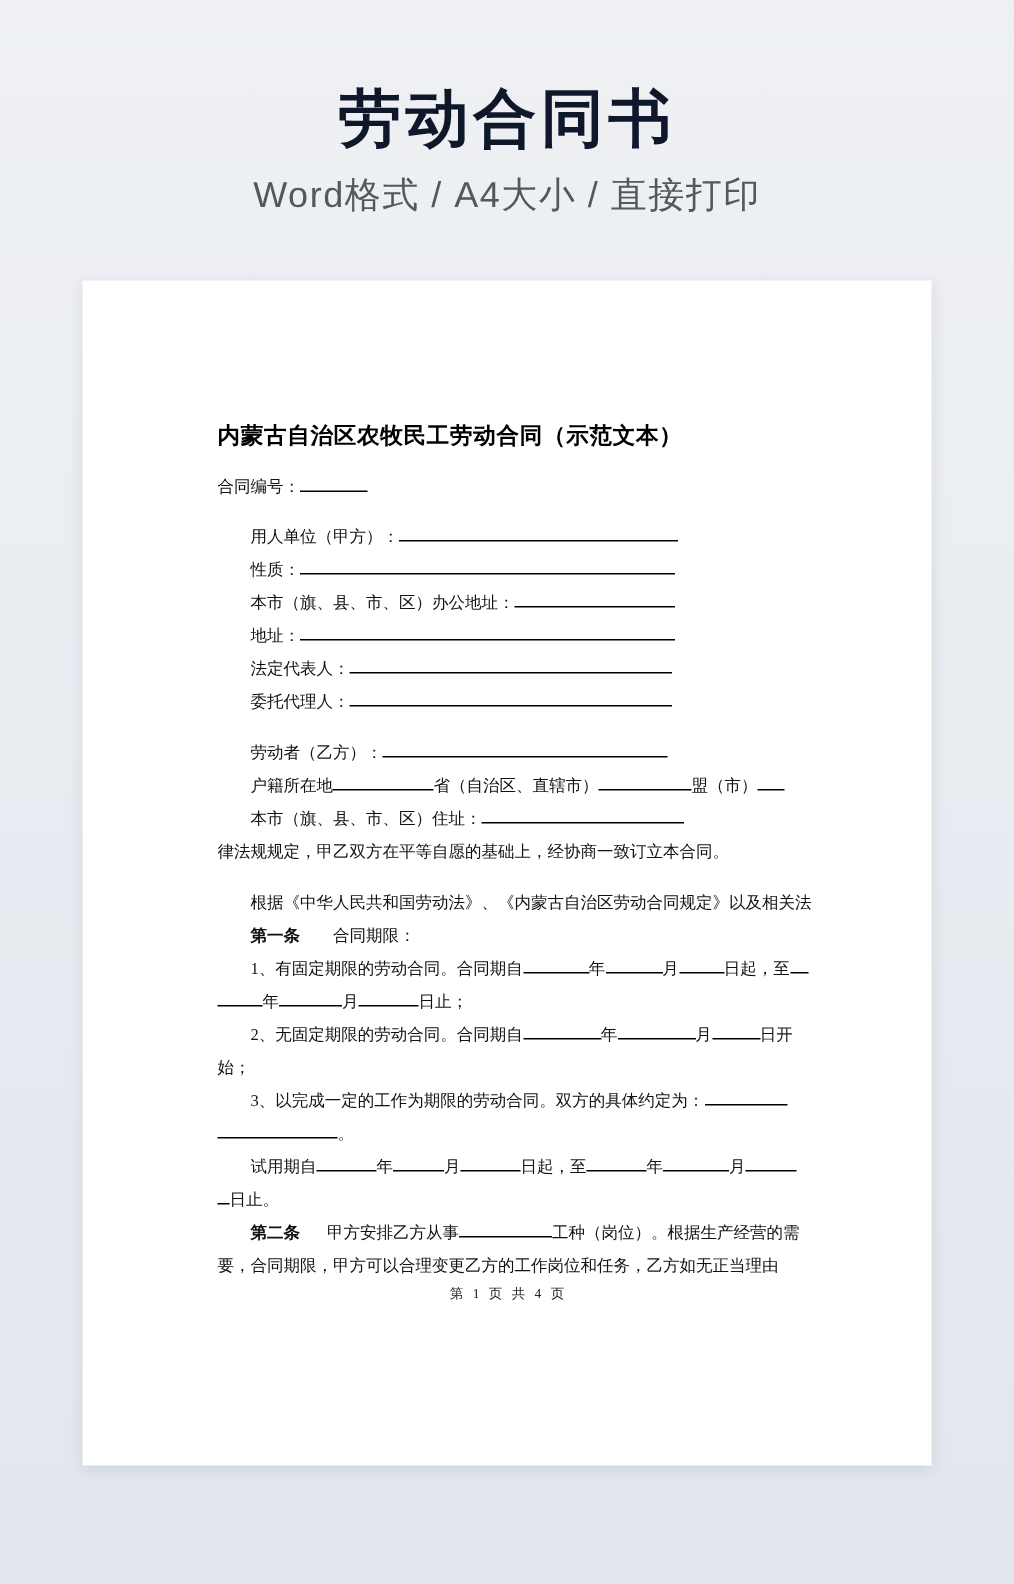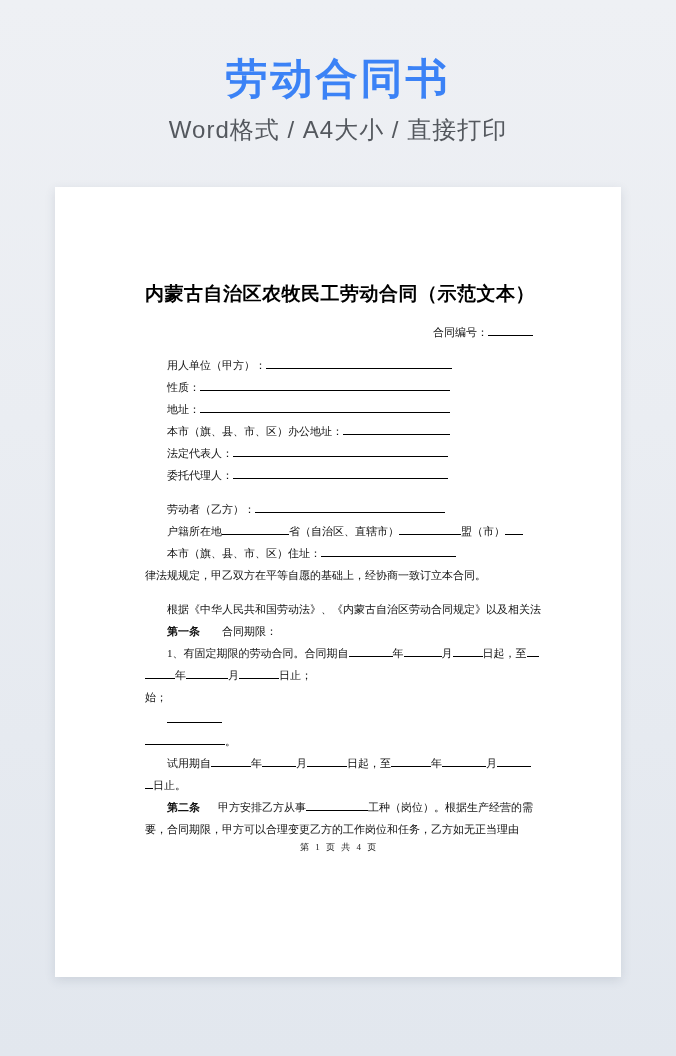"劳动合同书" .banner-title { color: #3b82f6 -> #0f172a }
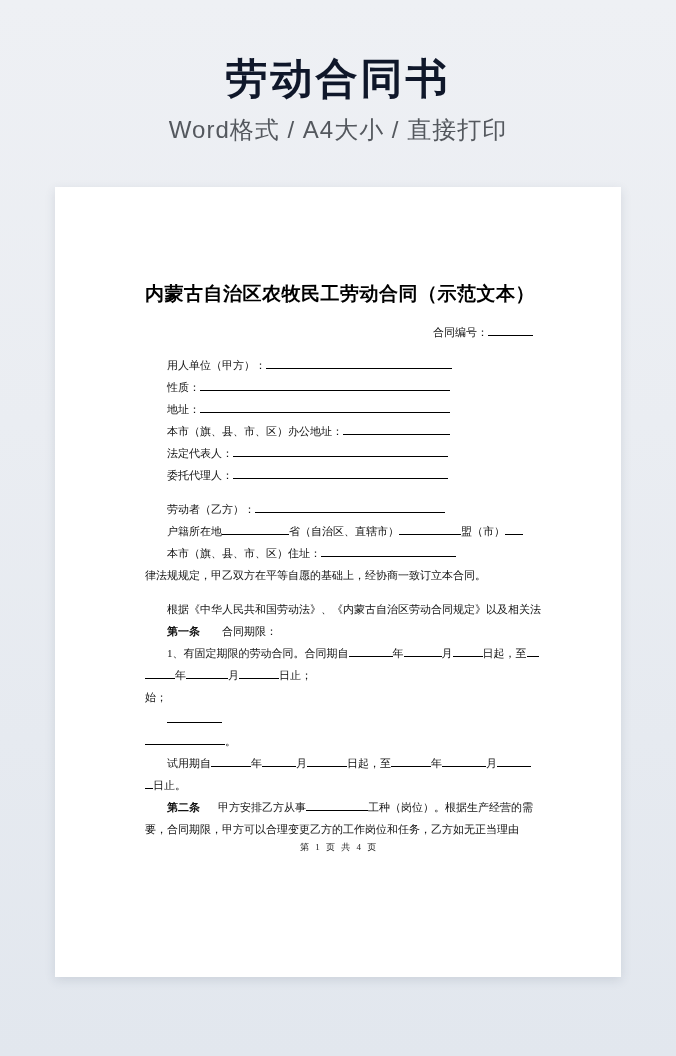"内蒙古自治区农牧民工劳动合同（示范文本）" .doc-title { font-size: 19px -> 15px }
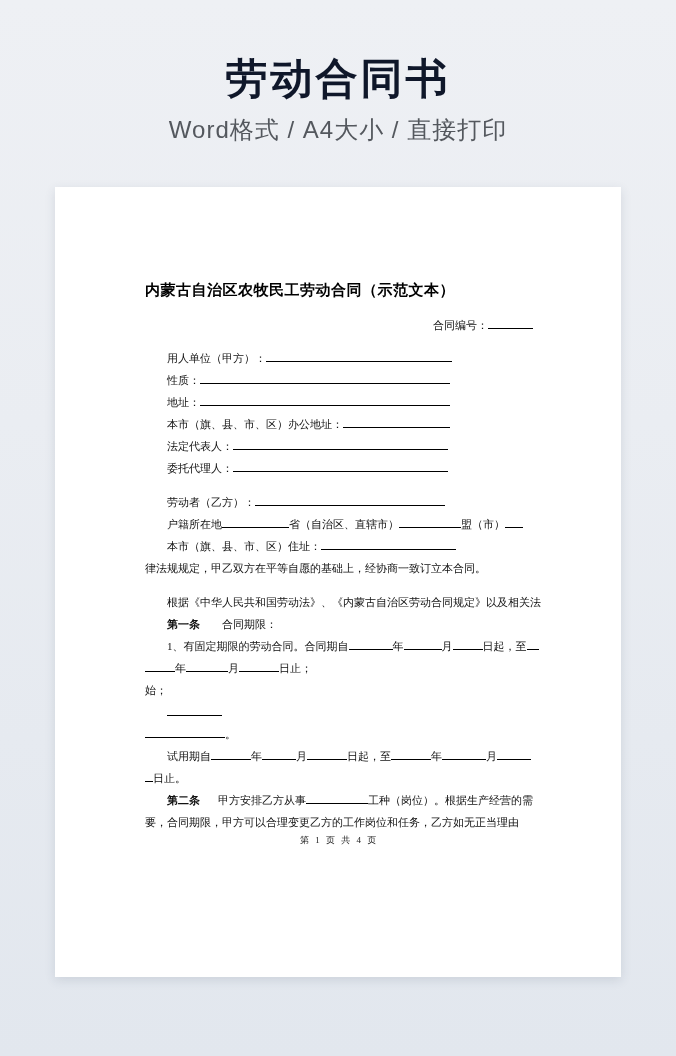"合同编号：" .contract-no { text-align: right -> left }
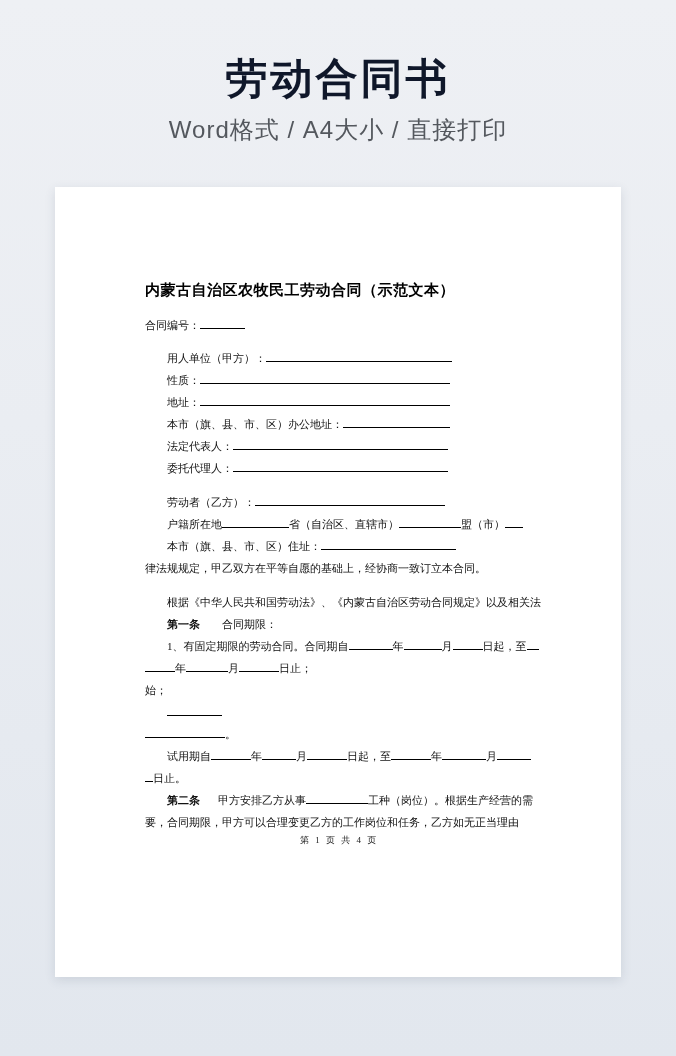"地址：" div.line { order: before "本市（旗、县、市、区）办公地址：" -> after "本市（旗、县、市、区）办公地址：" }
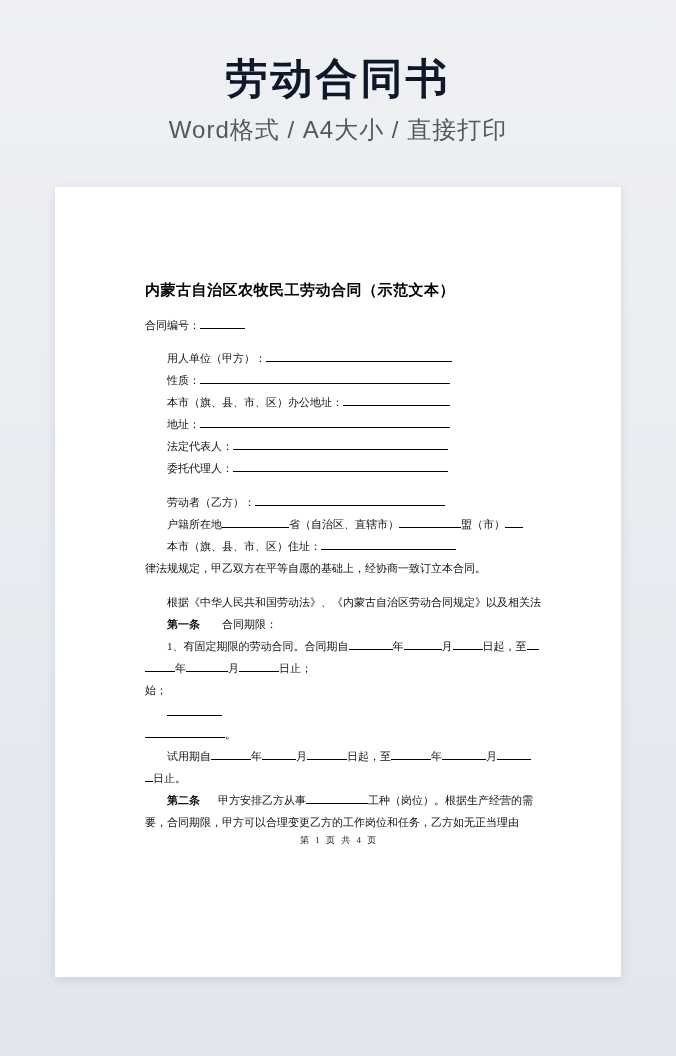"2、无固定期限的劳动合同。合同期自 年 月 日开" div.line { html: none -> <div><span>2、无固定期限的劳动合同。合同期自</span><span></span><span>年</span><span></span><span>月</span><span></span><span>日开</span></div> }
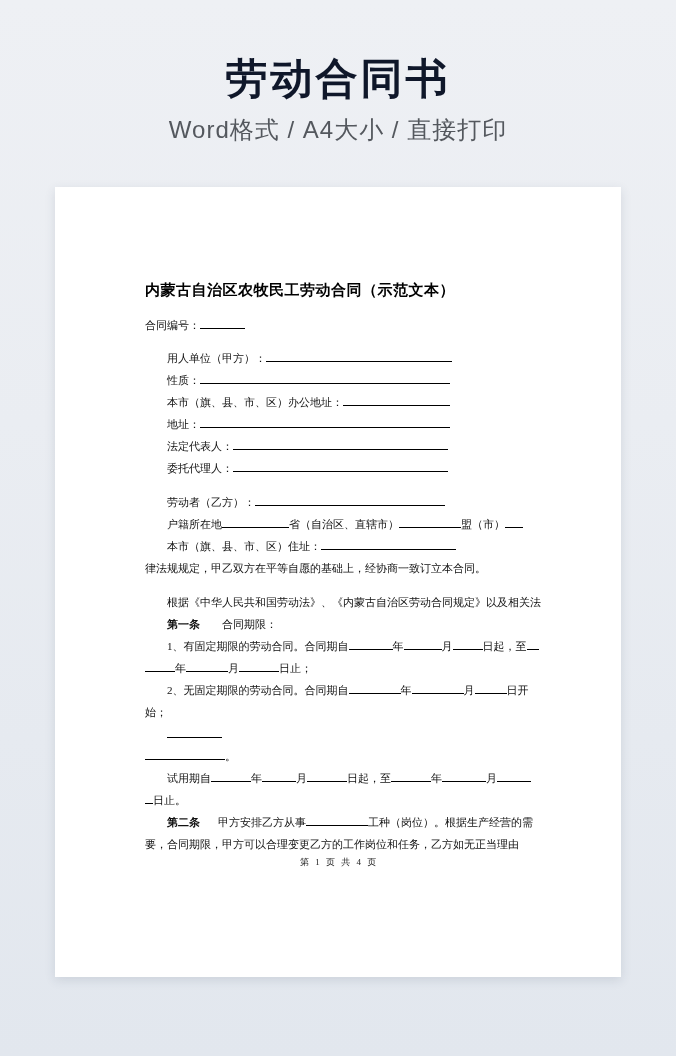"3、以完成一定的工作为期限的劳动合同。双方的具体约定为：" span.t { html: none -> <span>3、以完成一定的工作为期限的劳动合同。双方的具体约定为：</span> }
